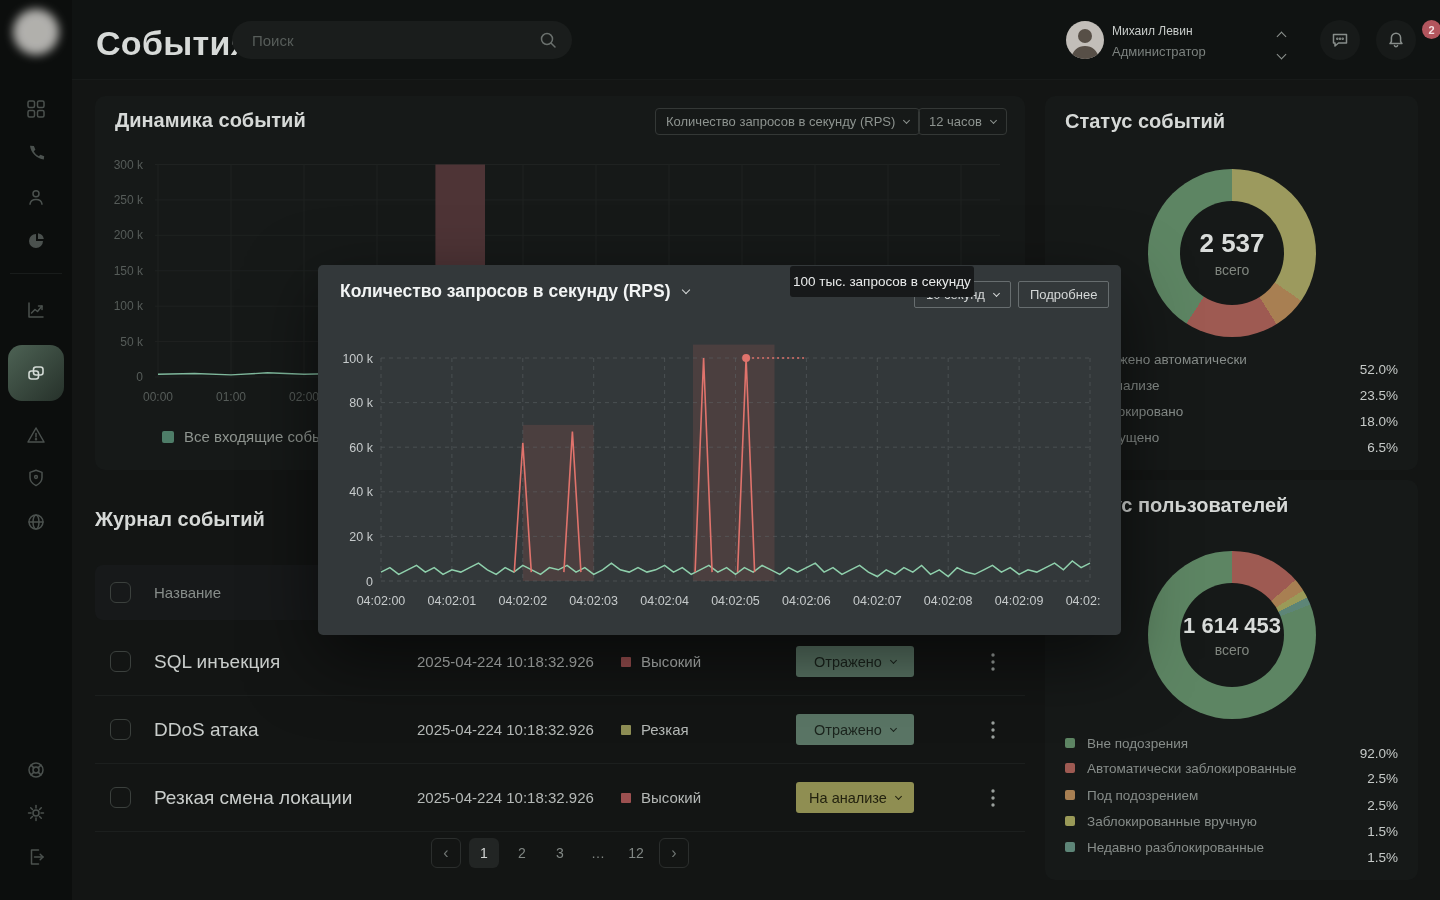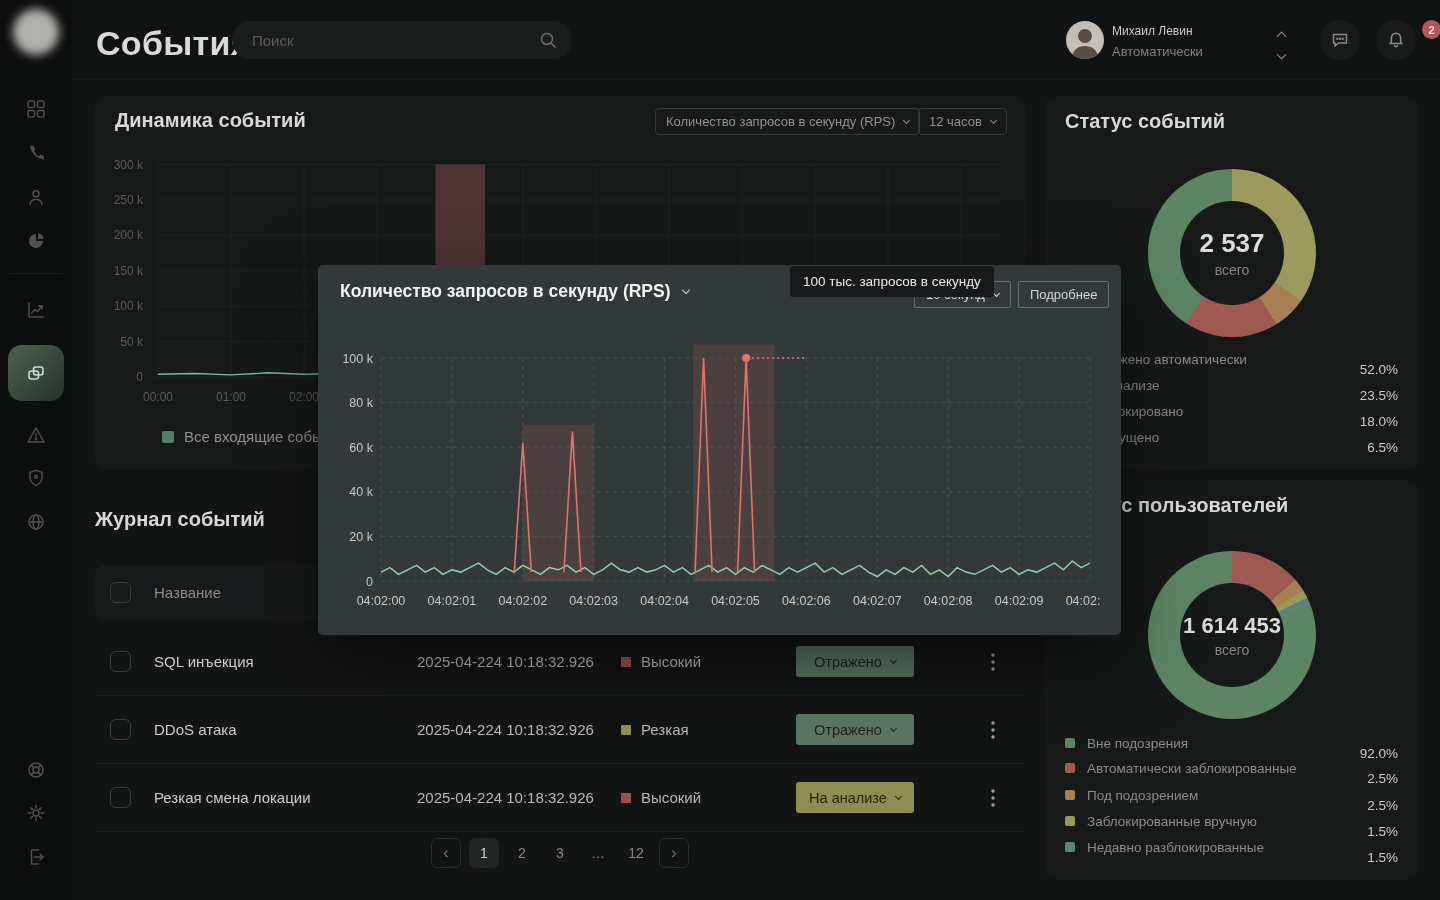"Автоматически" div.user-role { text: Автоматически -> Администратор }
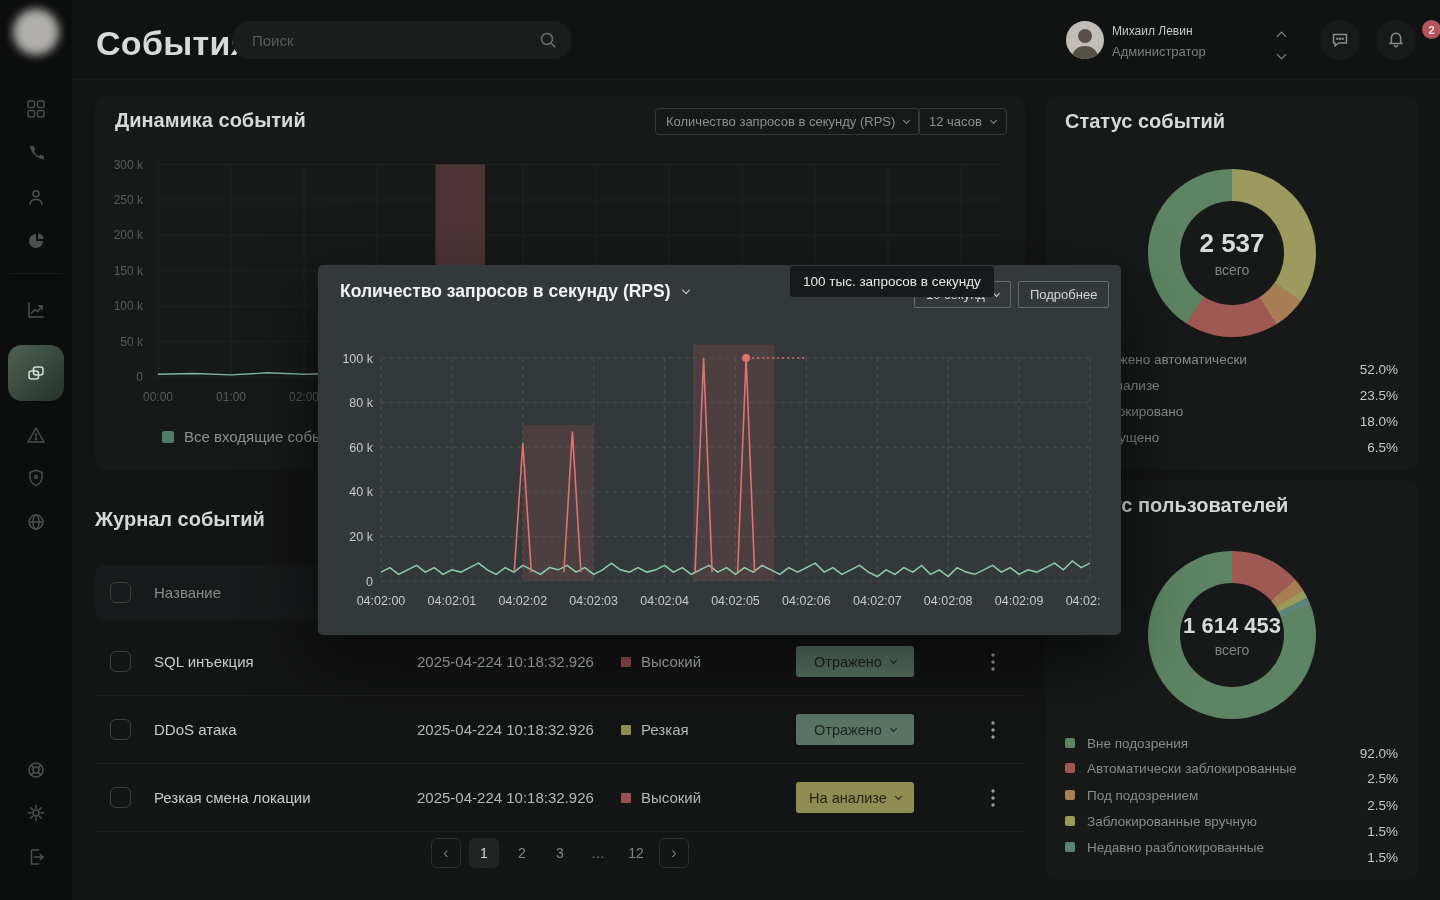"100 тыс. запросов в секунду" .tooltip { padding: 8px 13px -> 8px 3px }
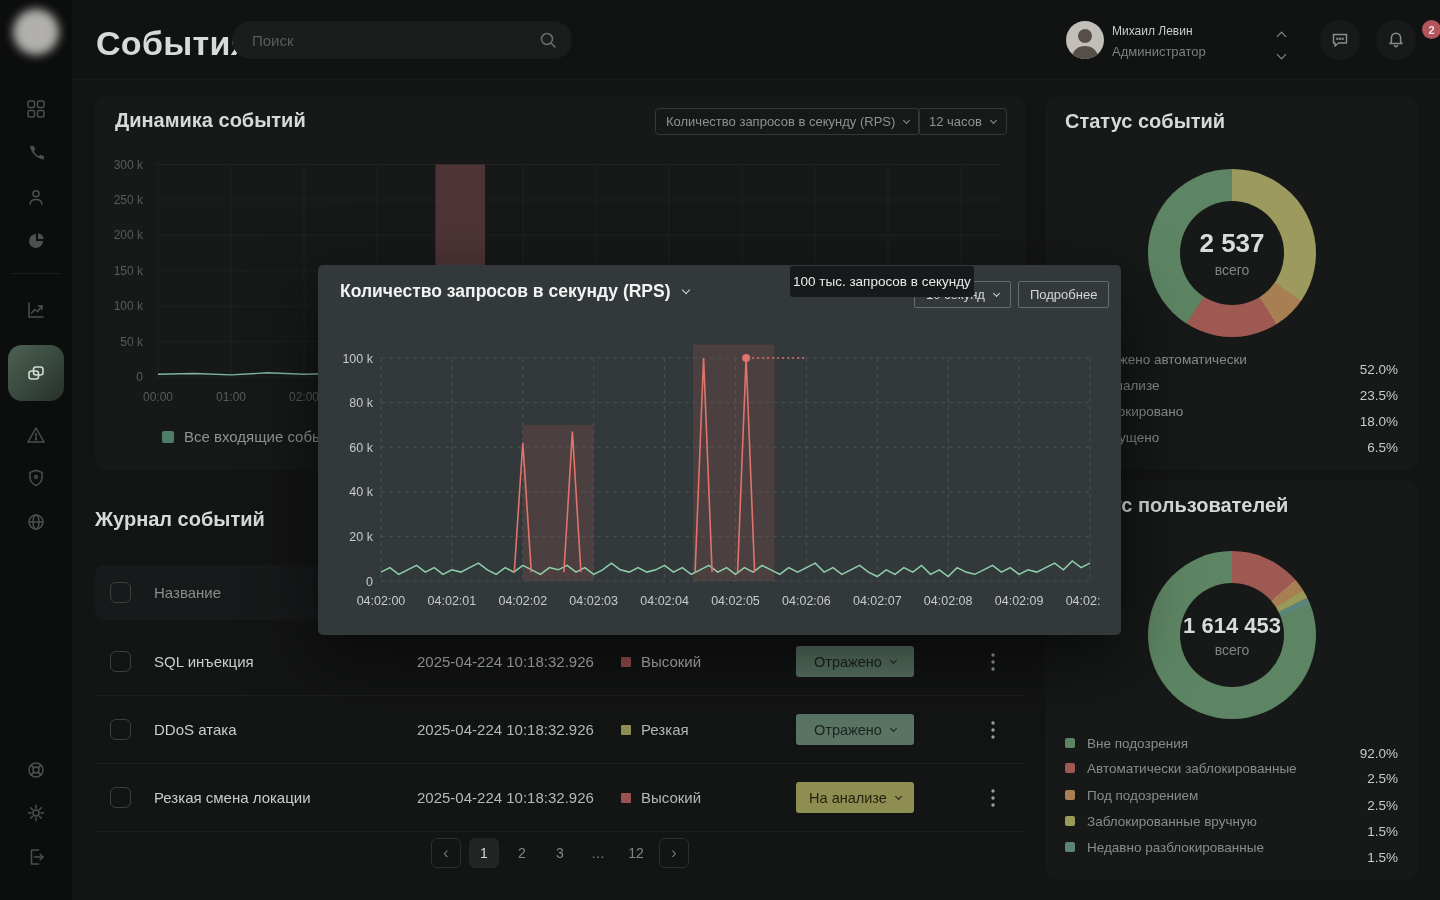"SQL инъекция" .cell-name { font-size: 15px -> 19px }
